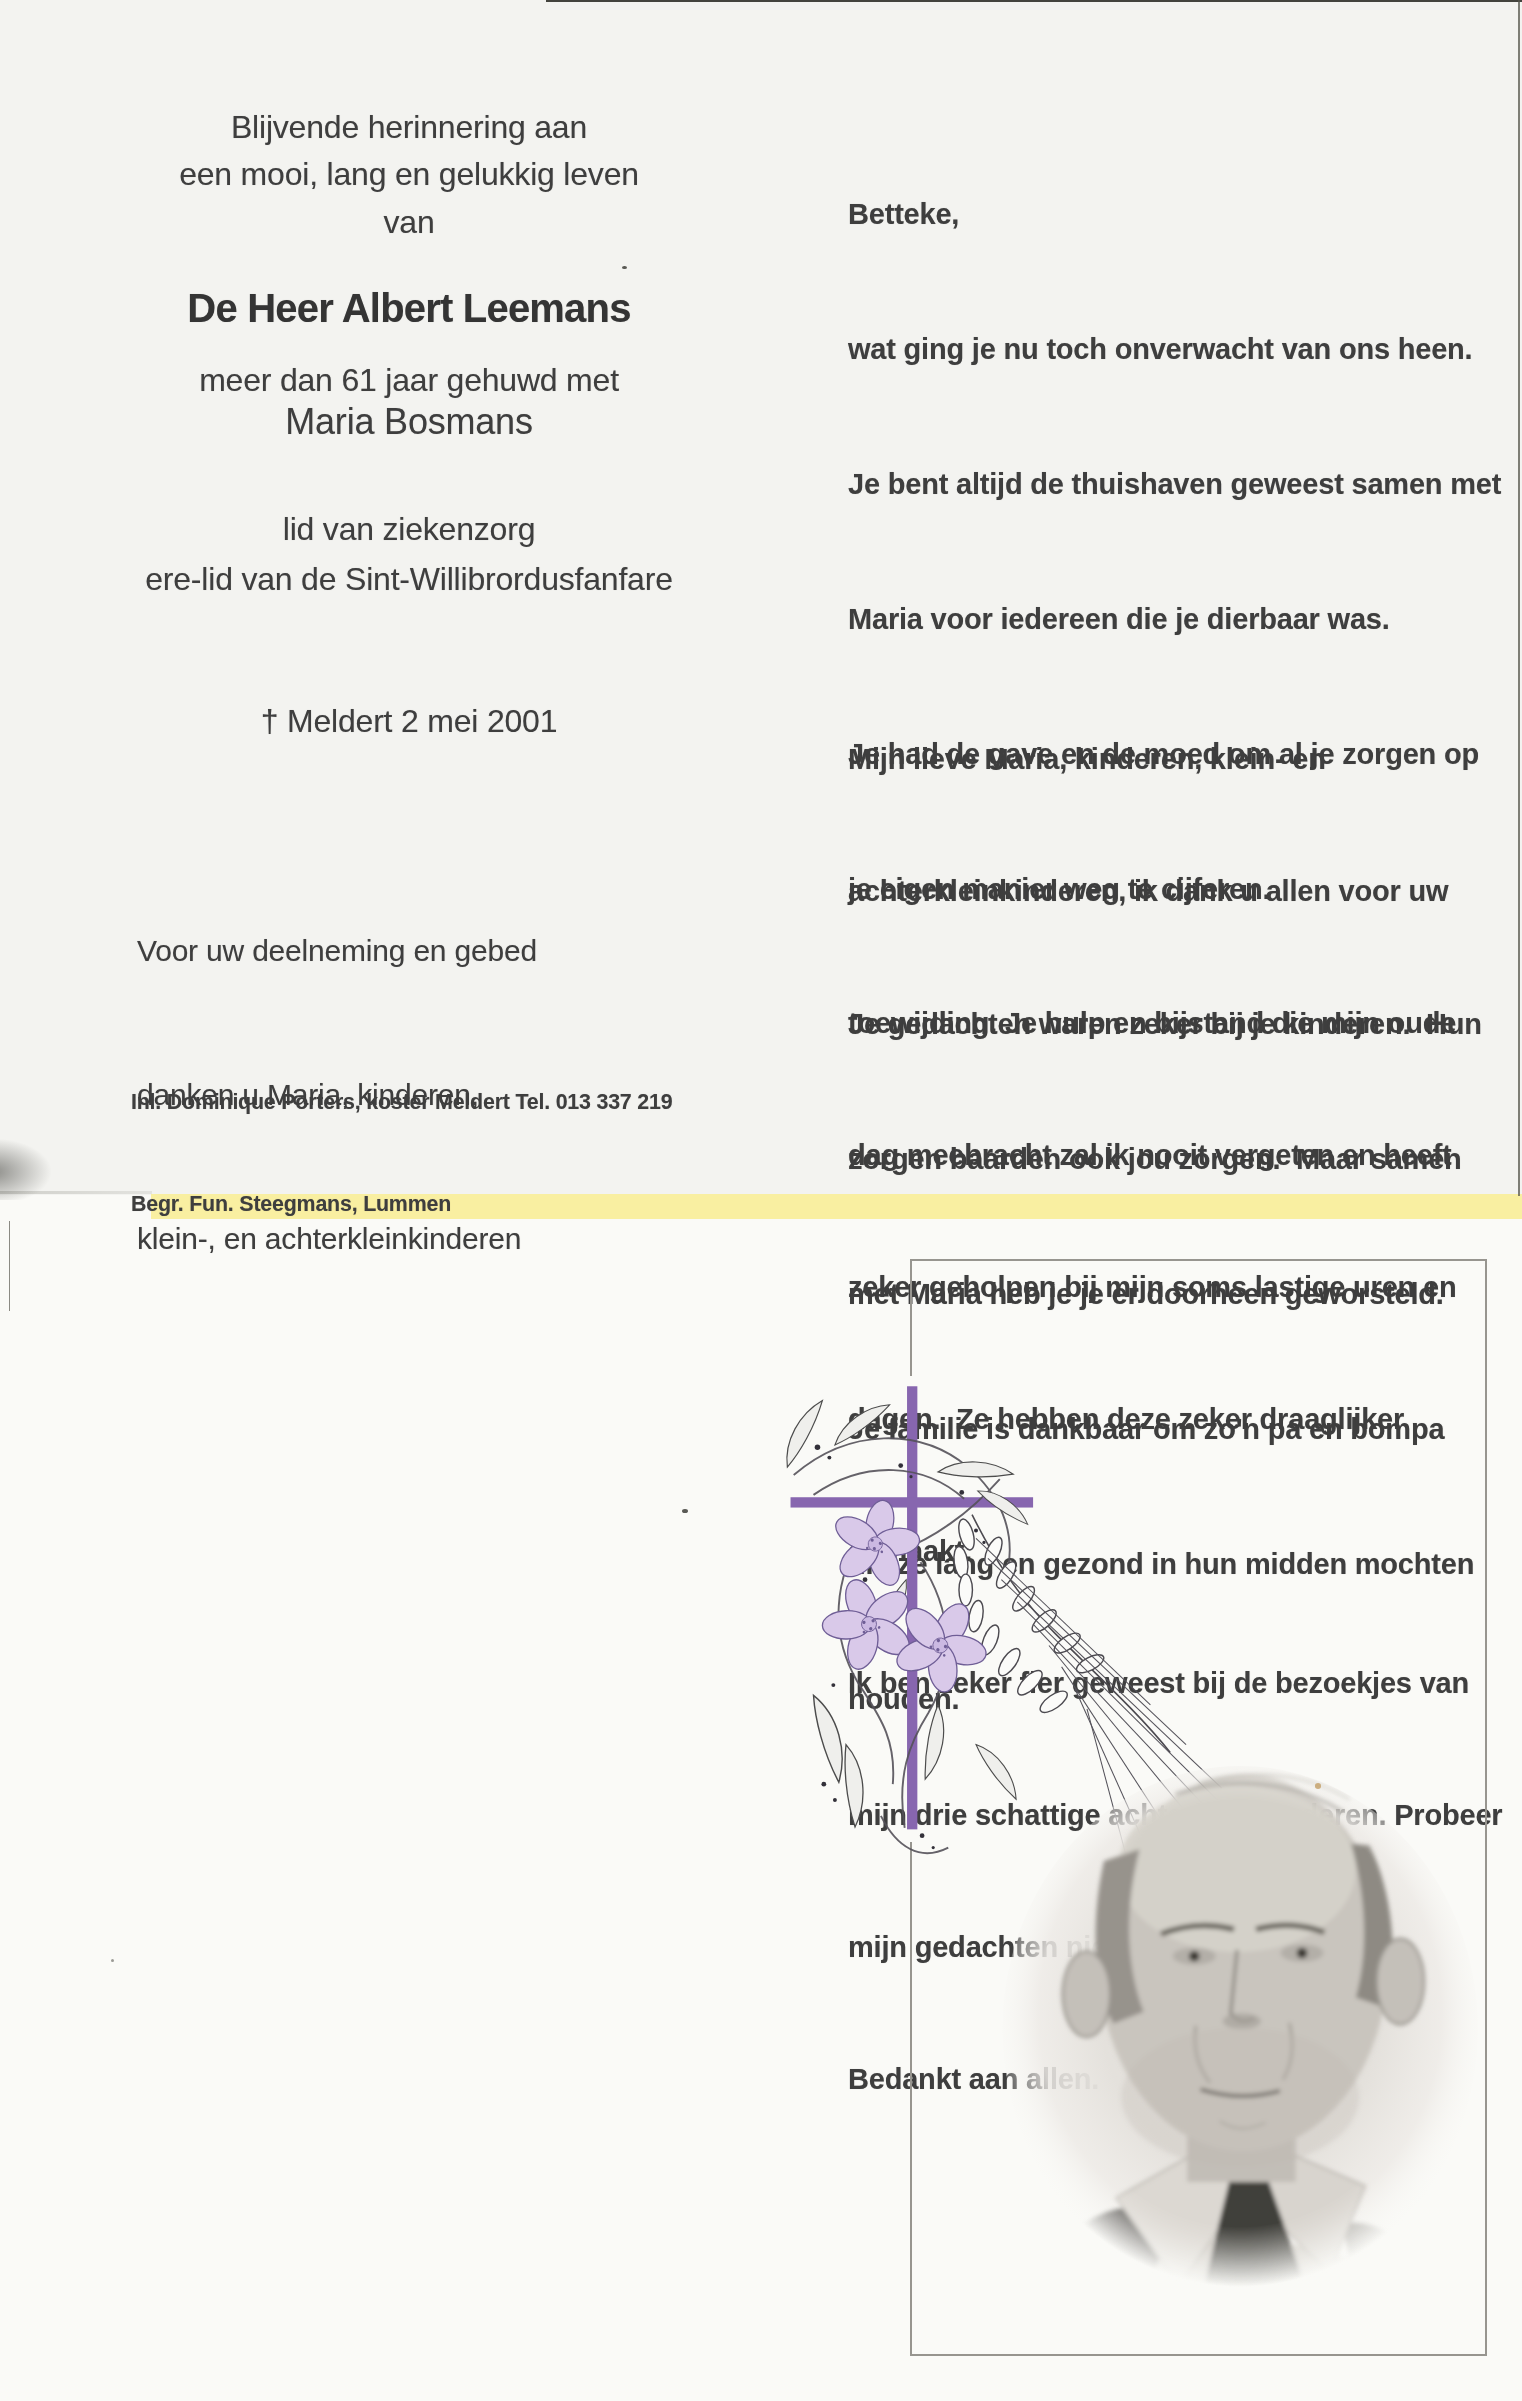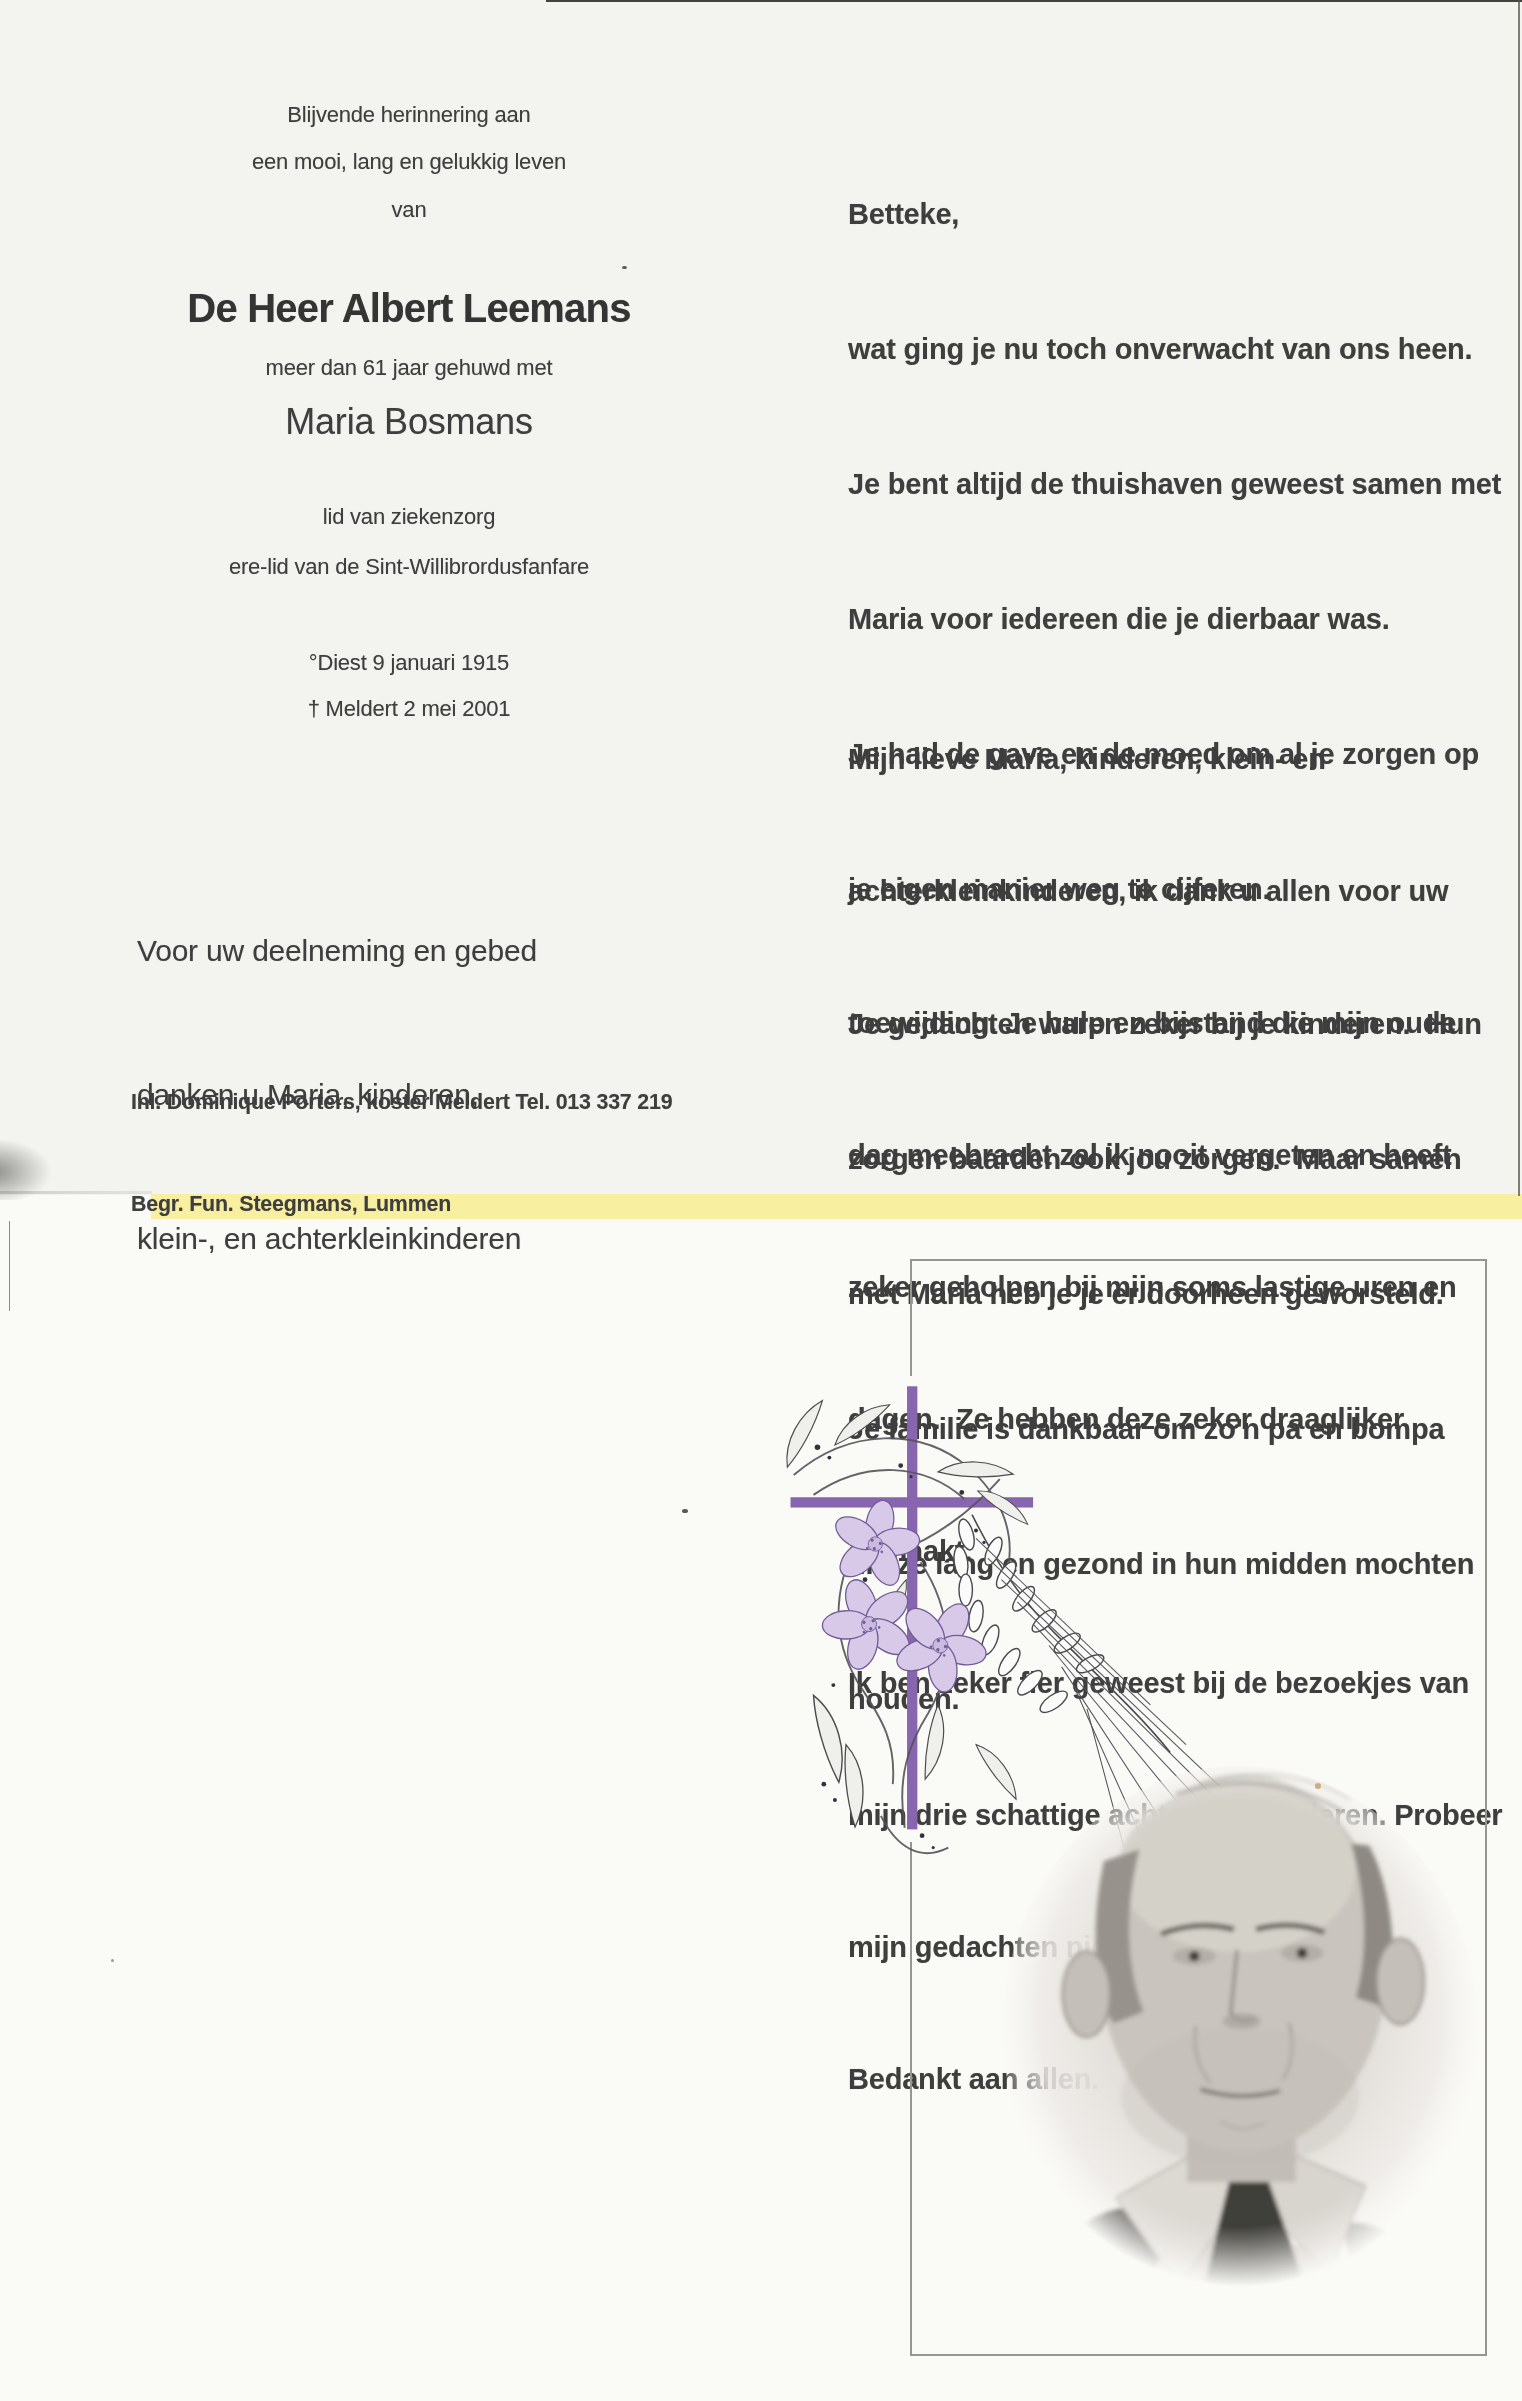"Blijvende herinnering aan" .body38 { font-size: 22px -> 32px; margin-top: none -> 6px }
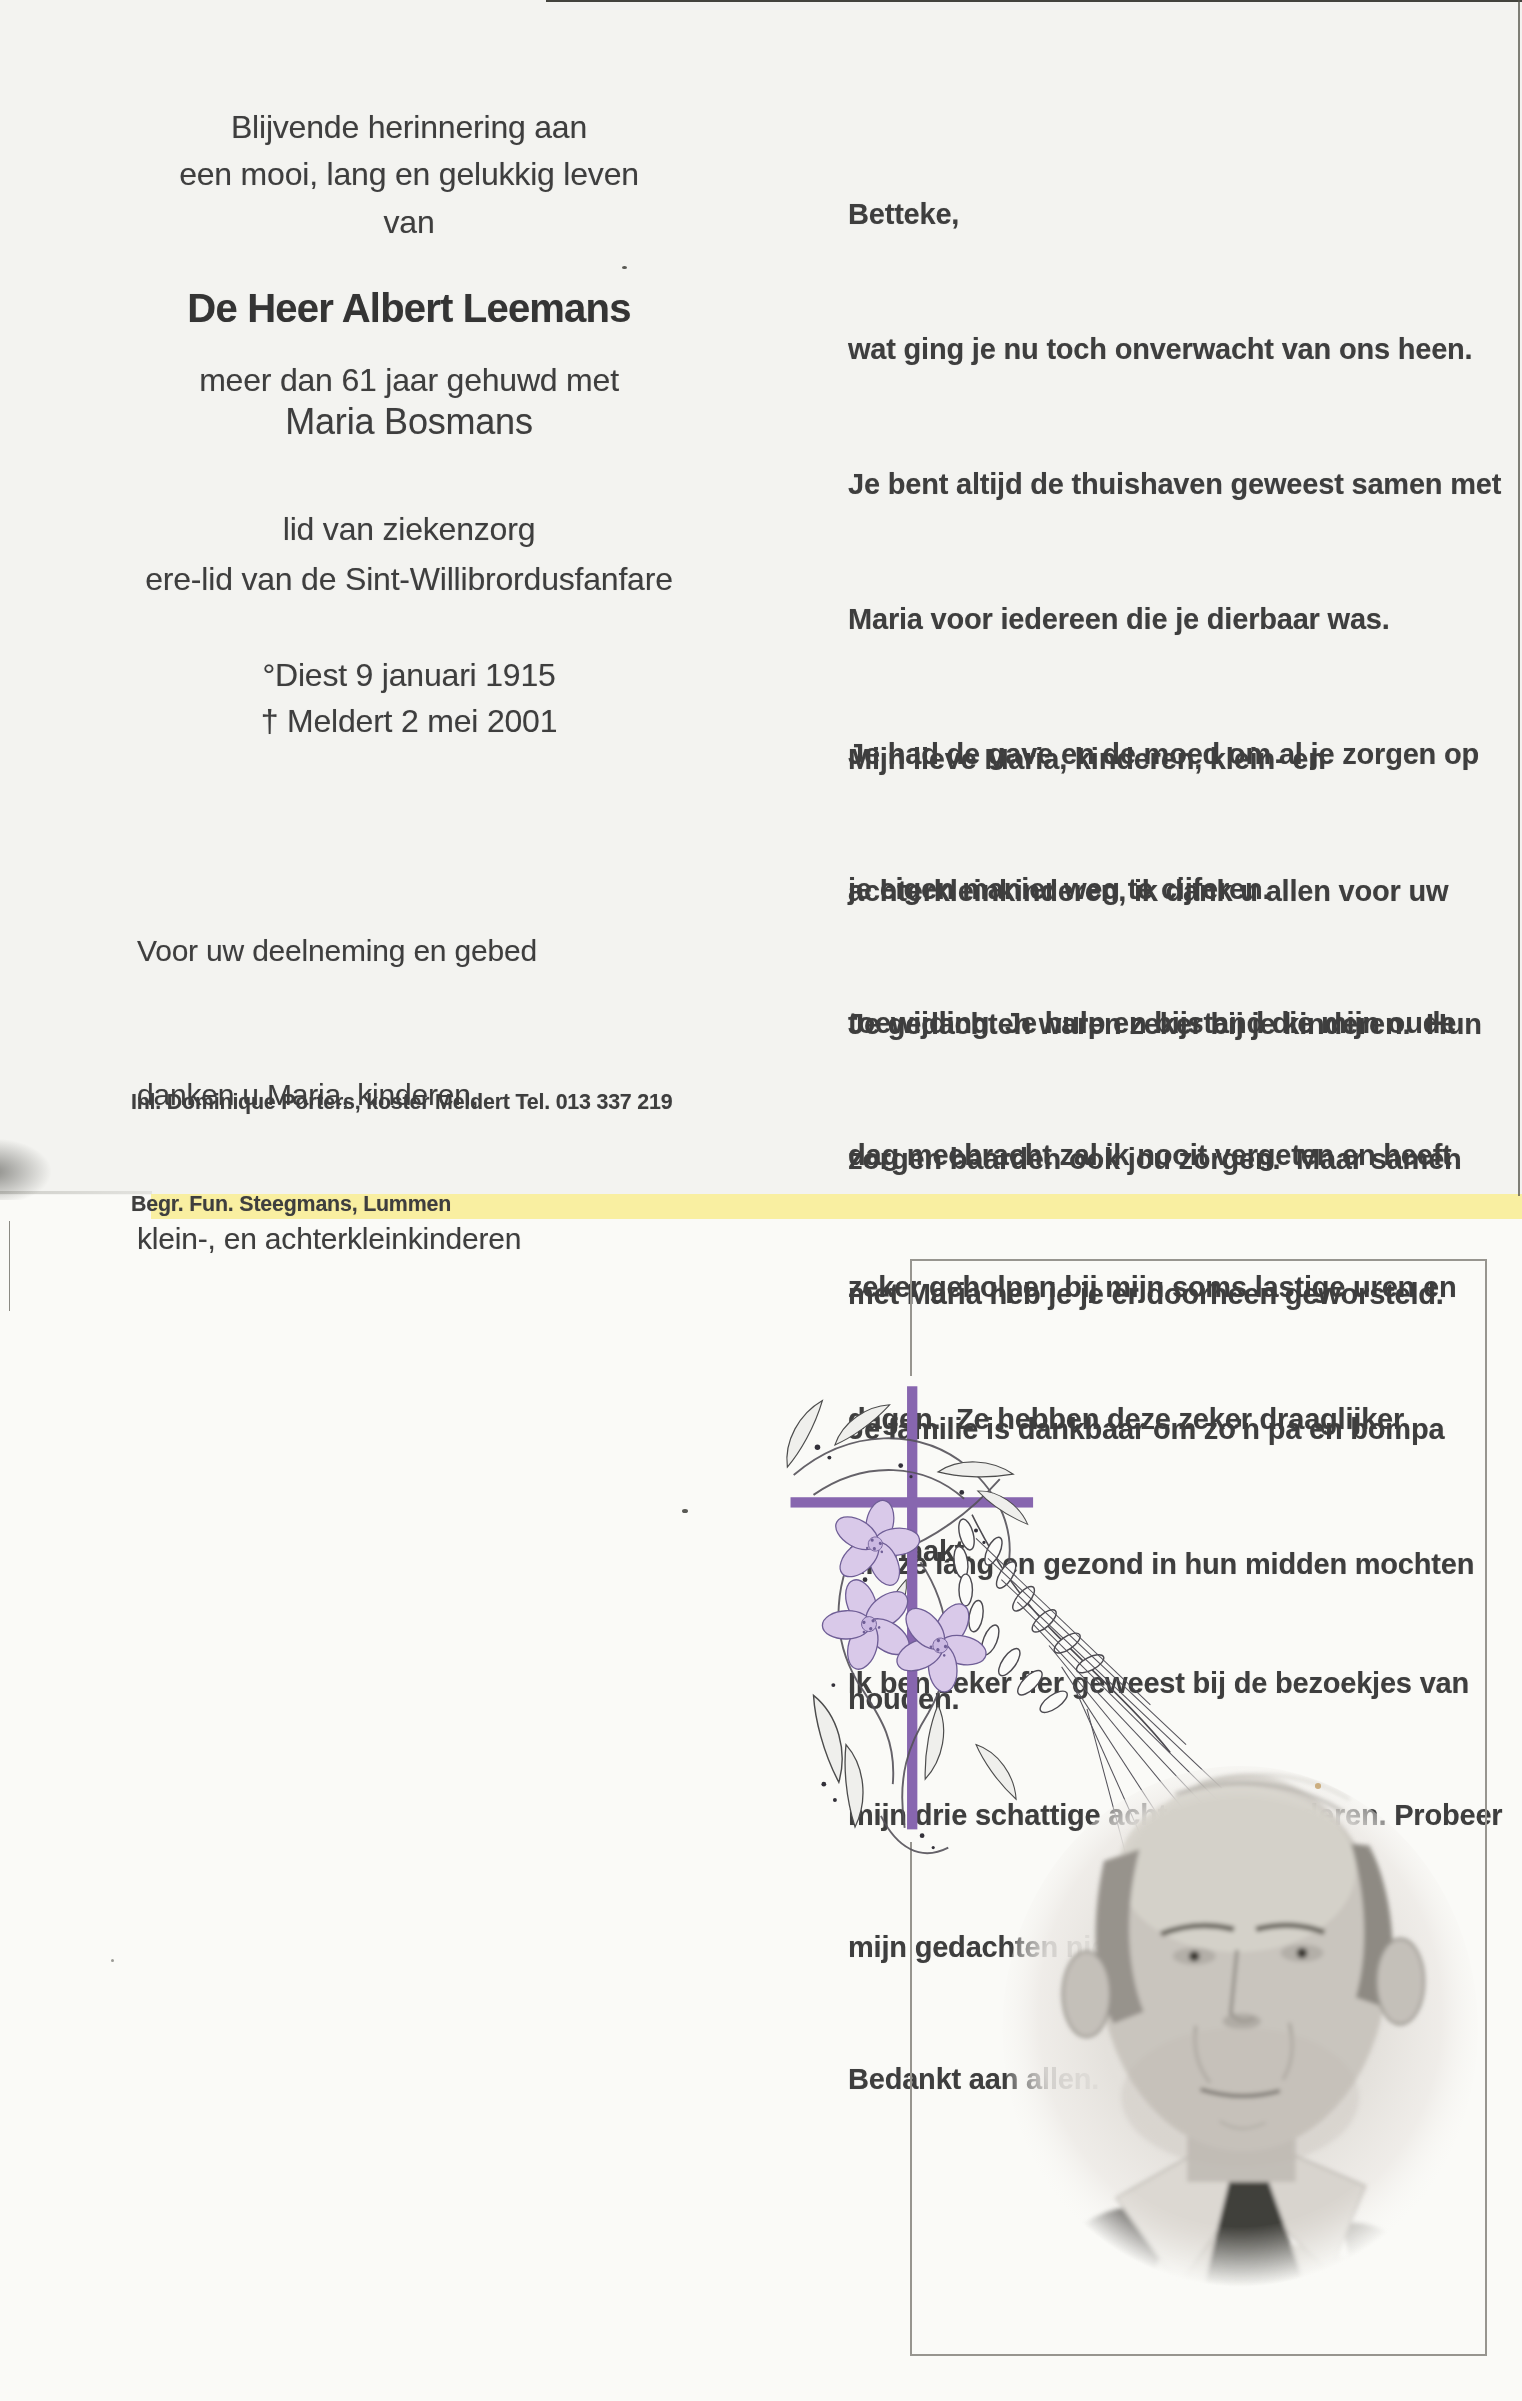"°Diest 9 januari 1915" div.t { html: <div>°Diest 9 januari 1915</div> -> none }
